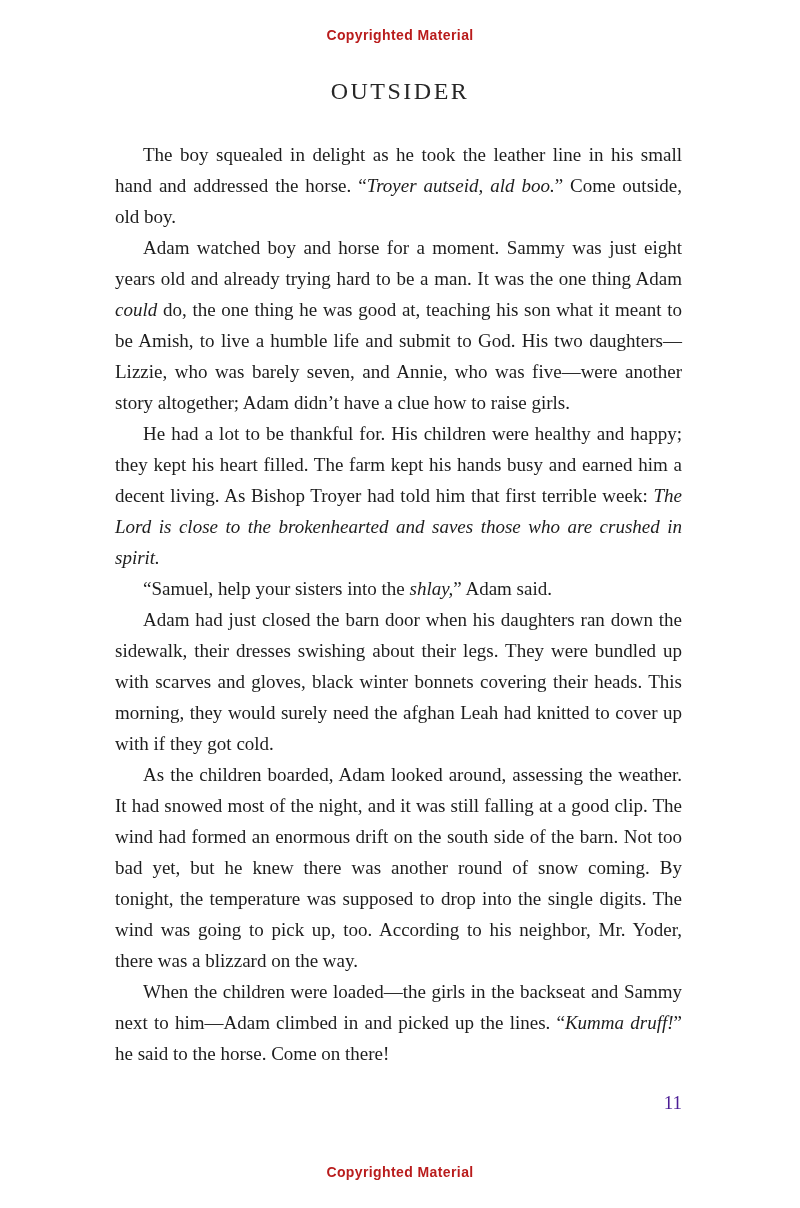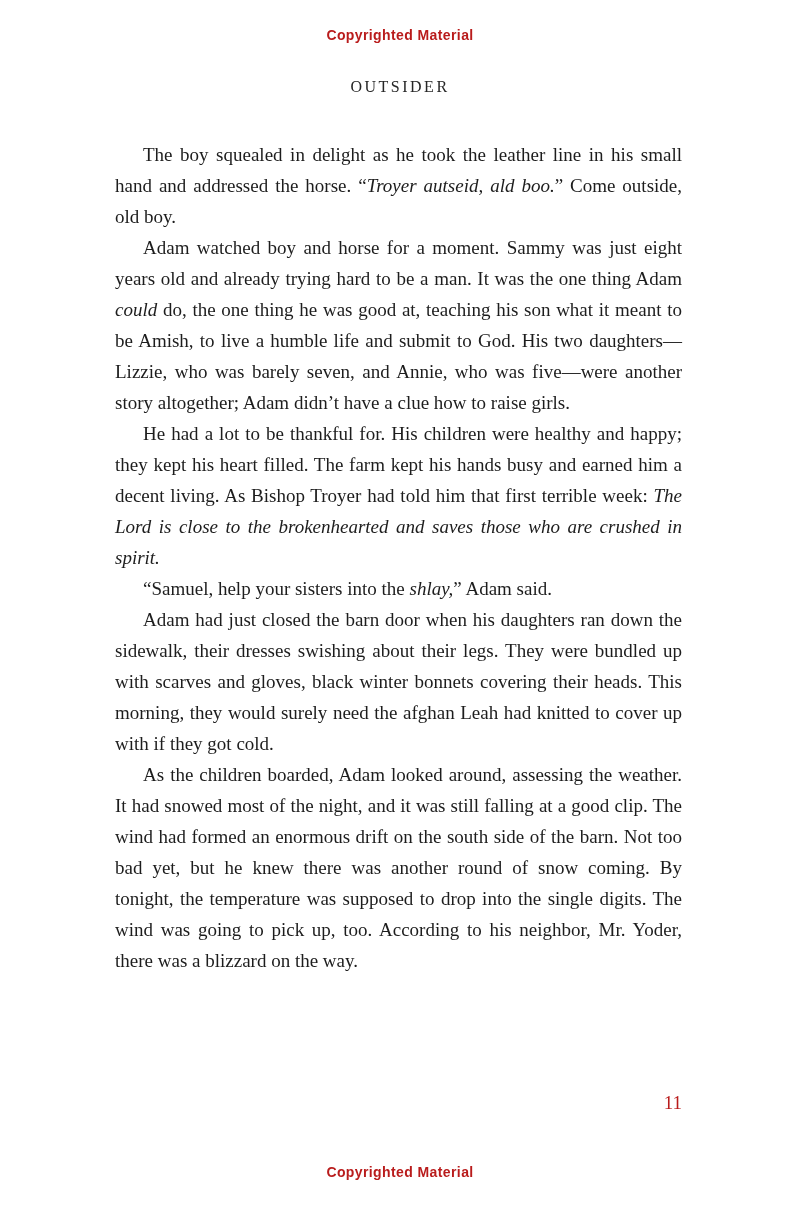"OUTSIDER" .chapter-title { font-size: 16px -> 24px }
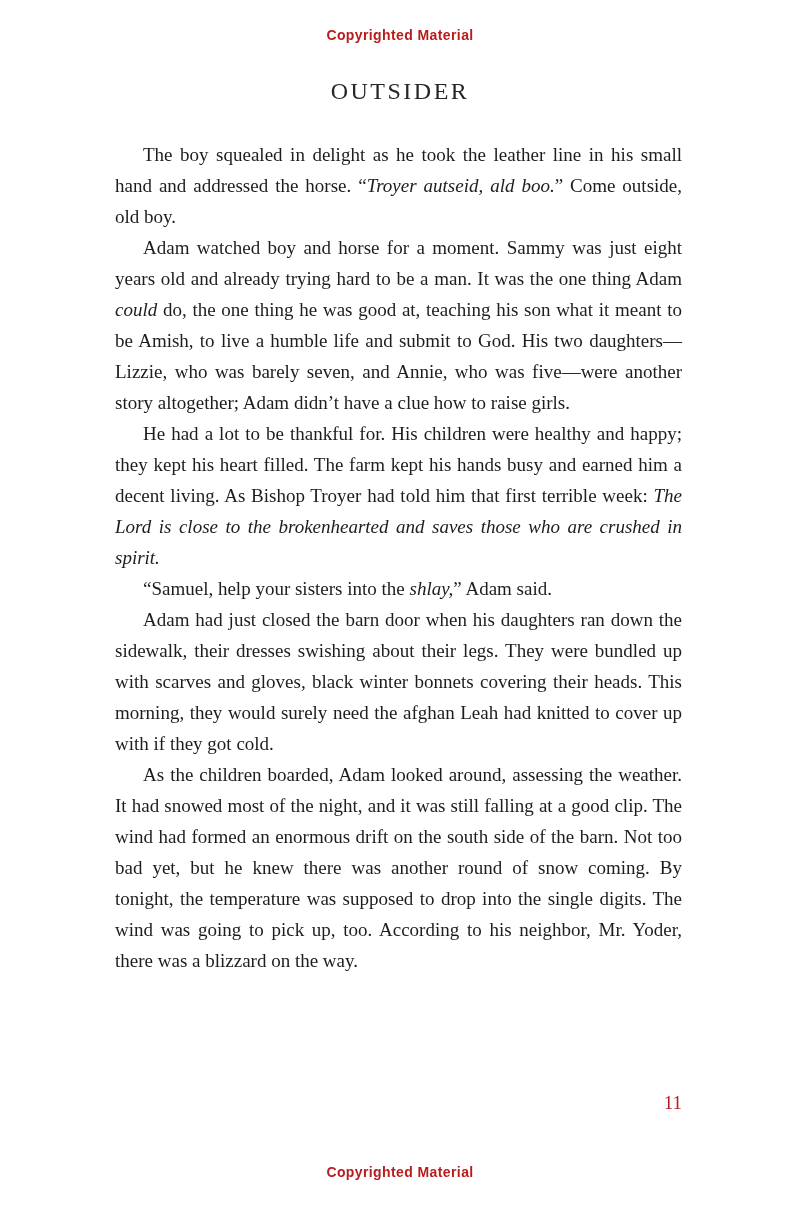"When the children were loaded—the" p.para { html: none -> <p><span>When the children were loaded—the girls in the backseat and Sammy next to him—Adam climbed in and picked up the lines. “</span><span>Kumma druff!</span><span>” he said to the horse. Come on there!</span></p> }
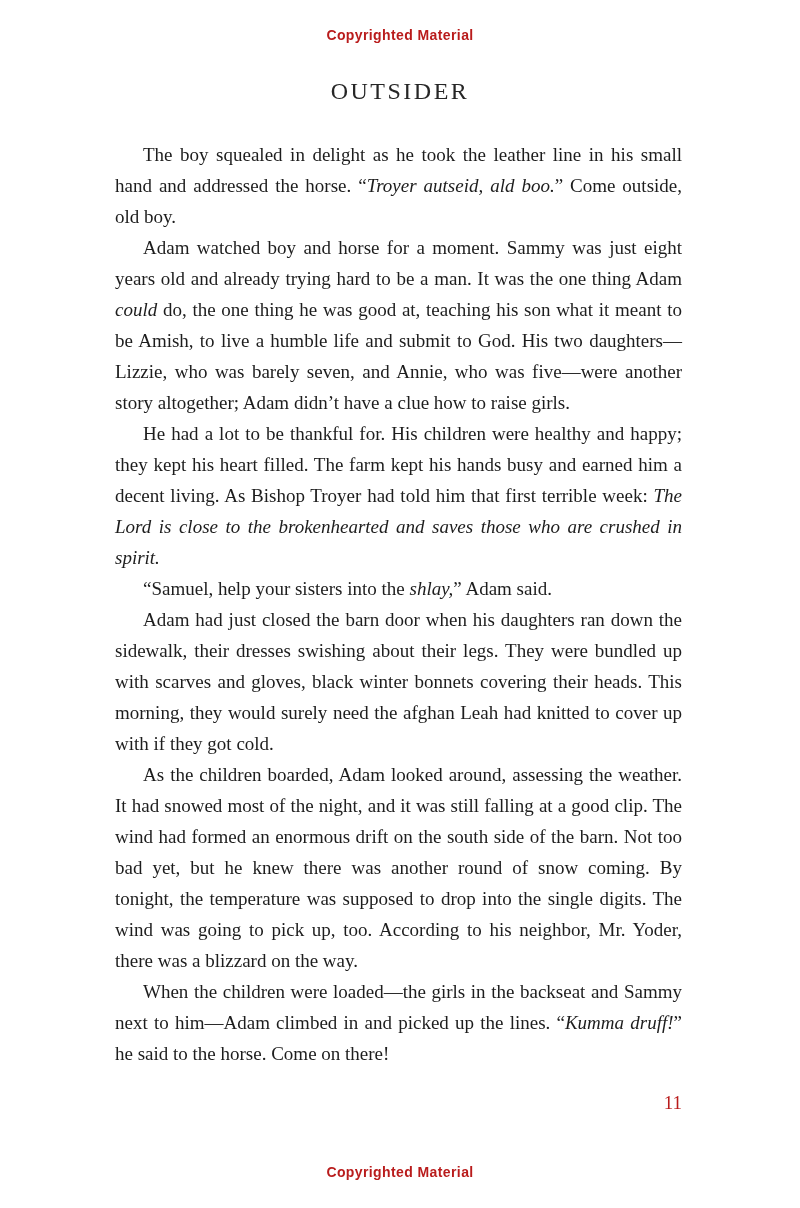"11" .page-number { color: #b91c1c -> #4c1d95 }
